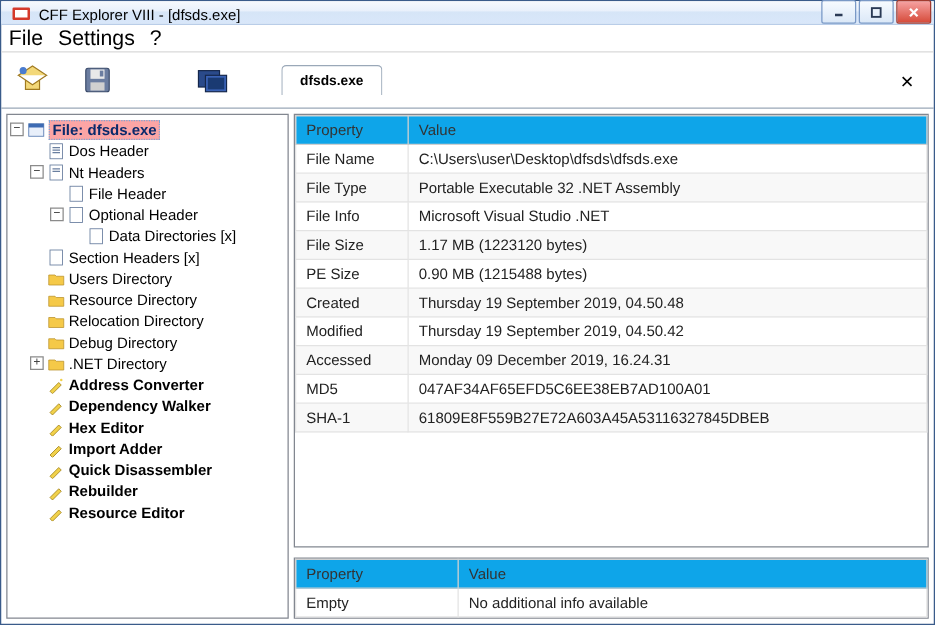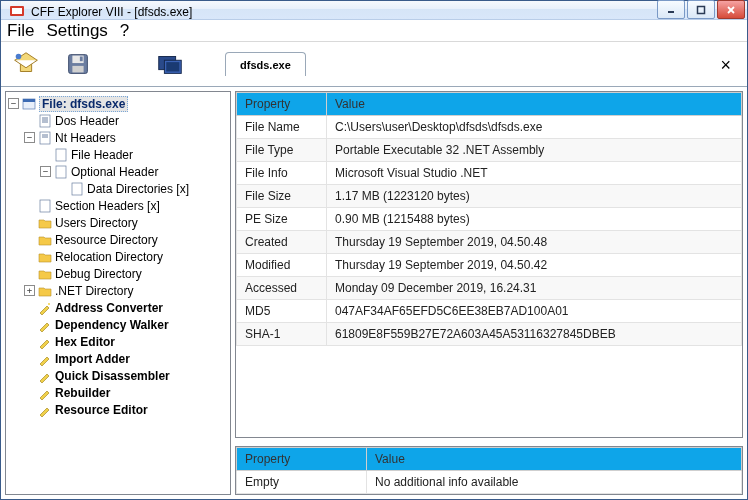"File: dfsds.exe" .sel { background: #e5e5e5 -> #fca5a5 }
